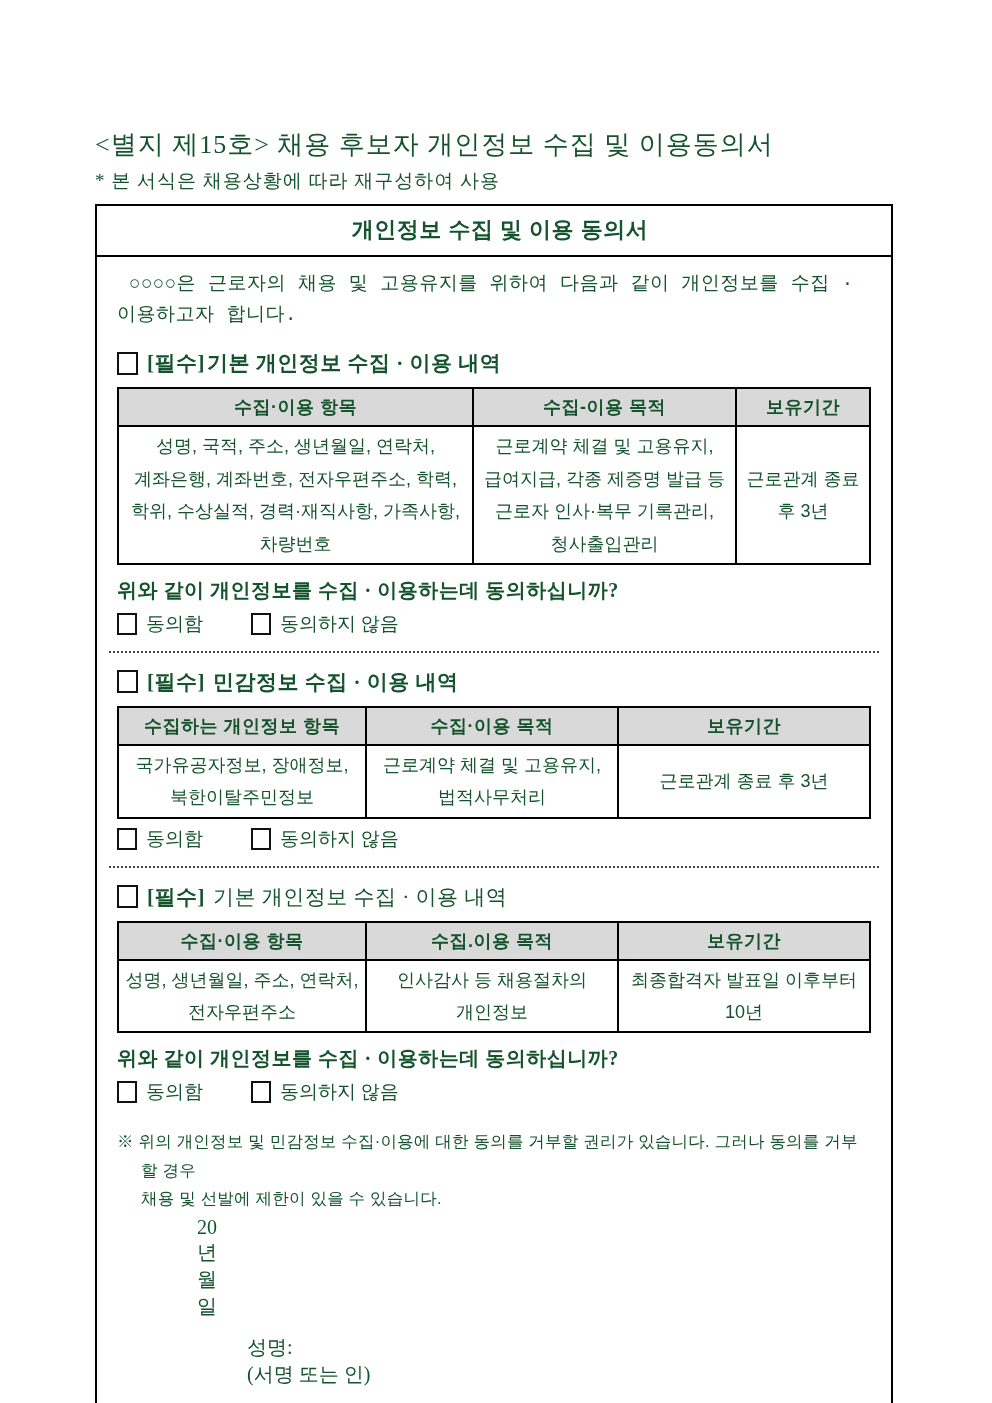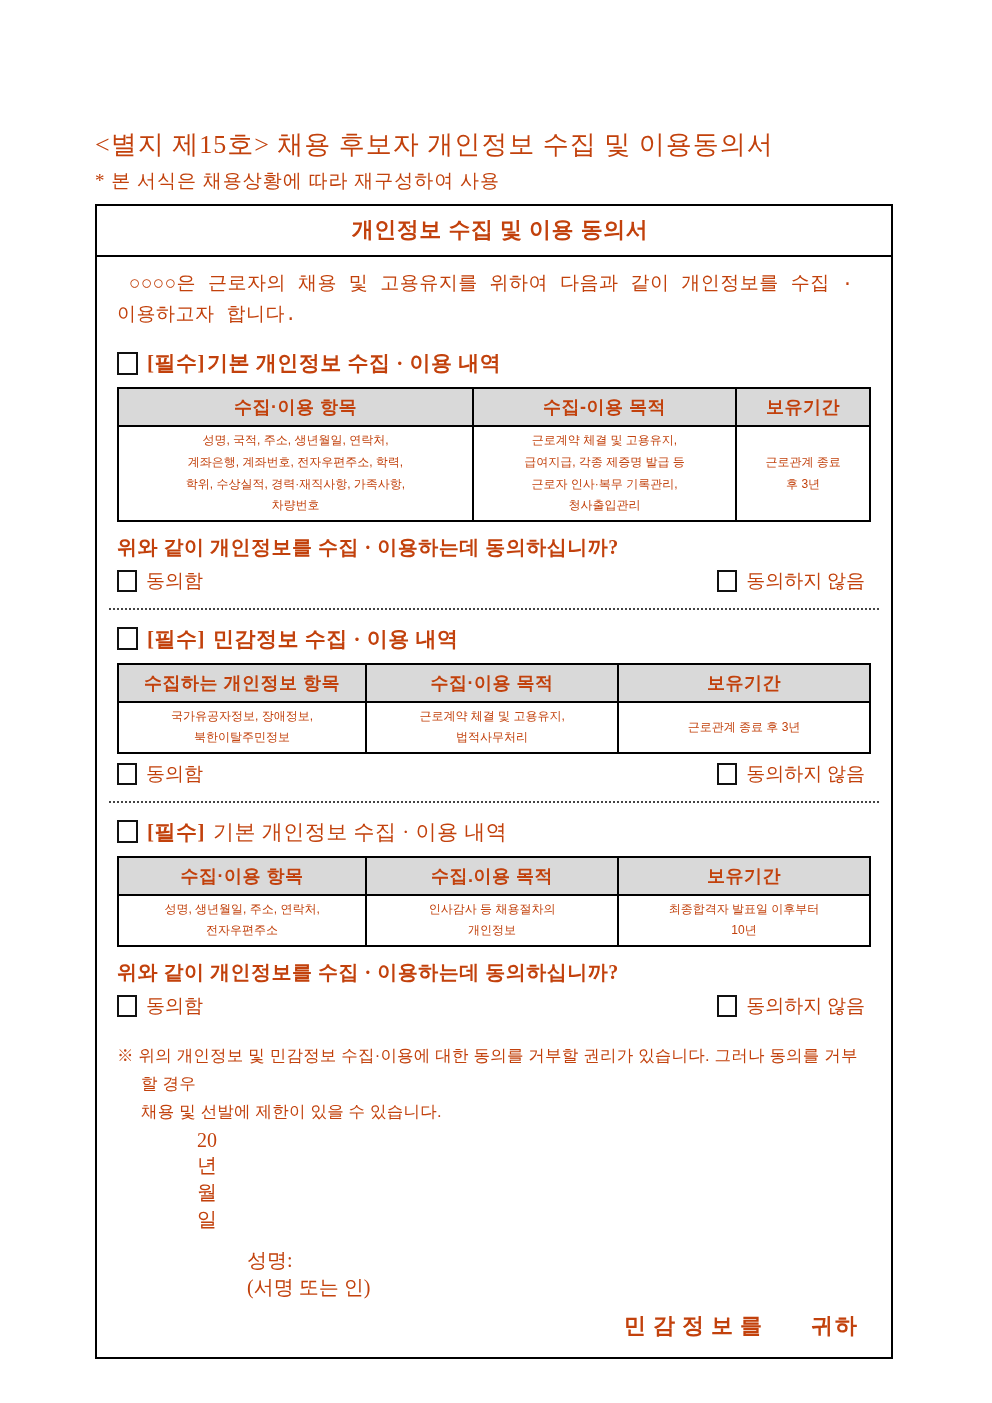"<별지 제15호> 채용 후보자 개인정보" .page { color: #c2410c -> #14532d }
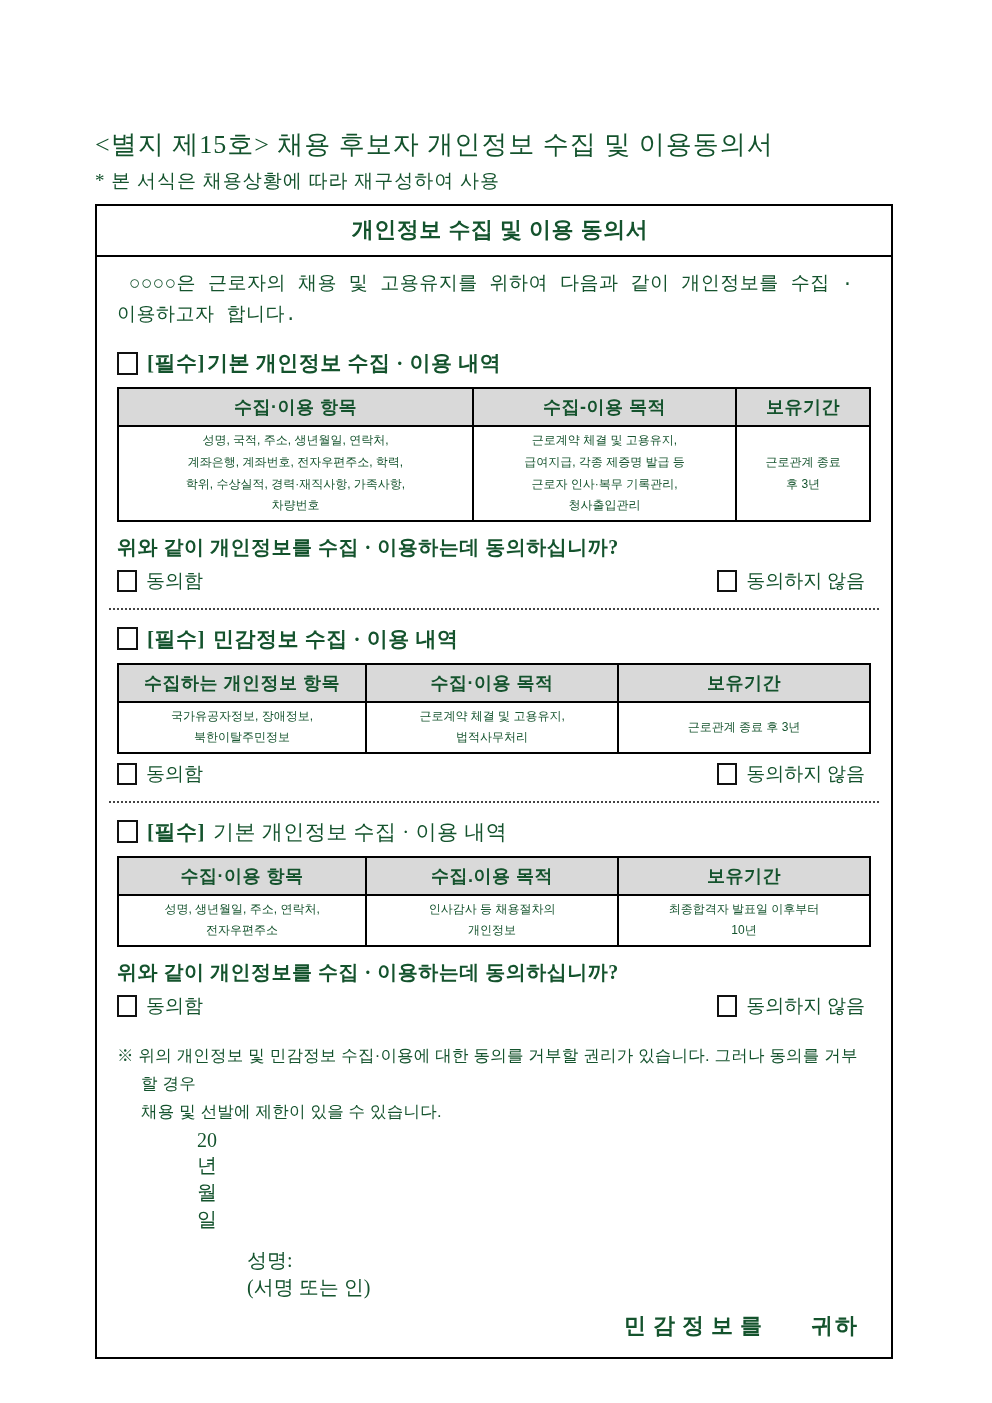"성명, 국적, 주소, 생년월일, 연락처," table.consent td { font-size: 12px -> 18px }
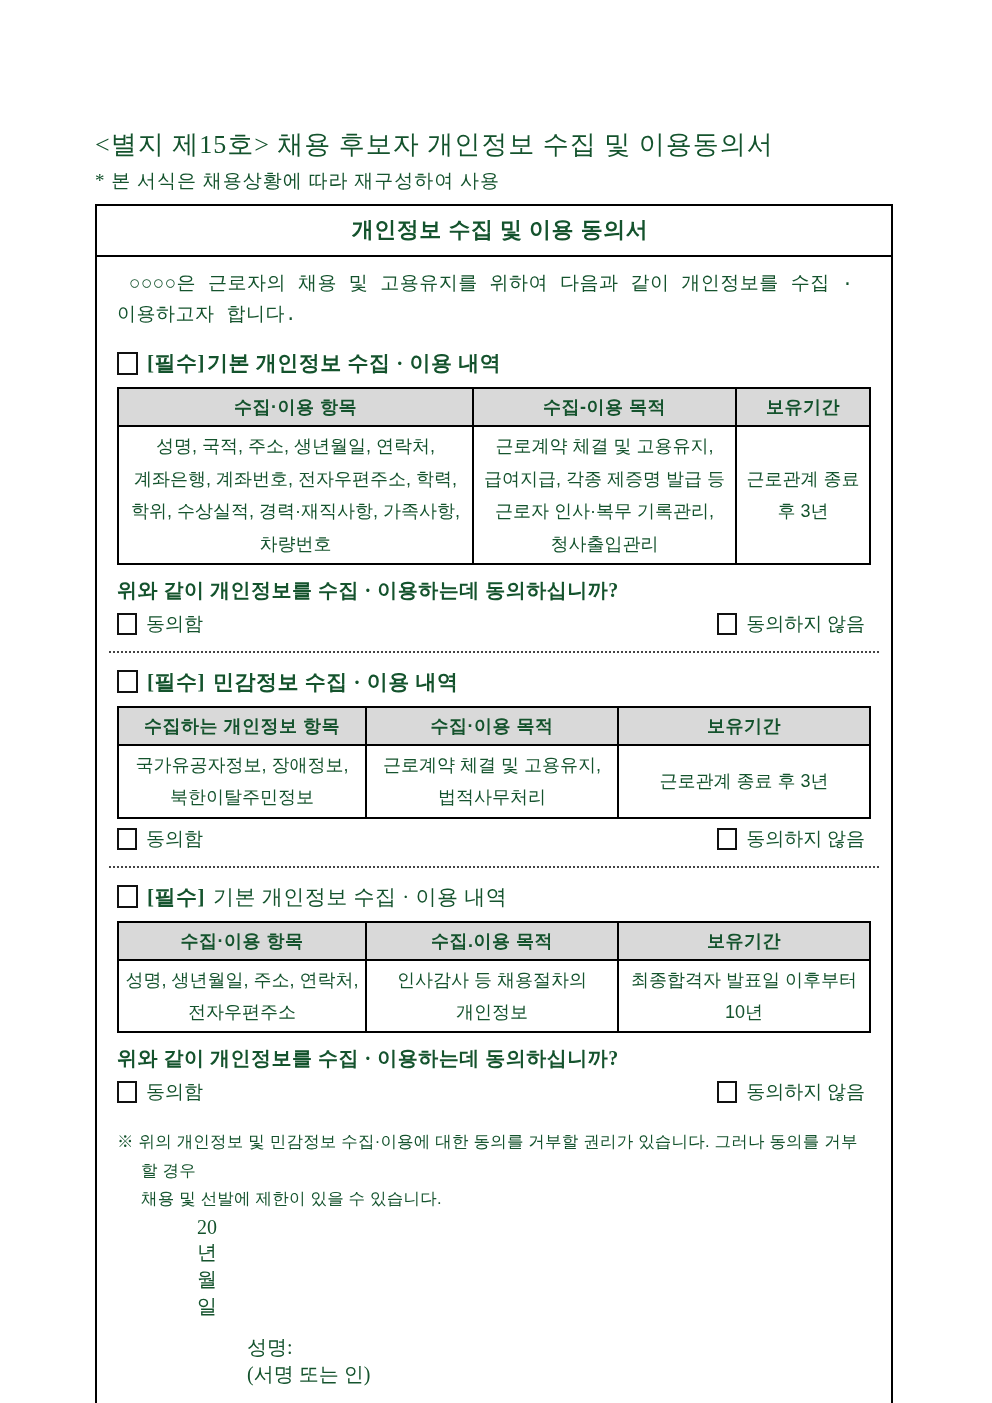"동의함" .consent-row { gap: 60px -> 48px; justify-content: space-between -> flex-start }
